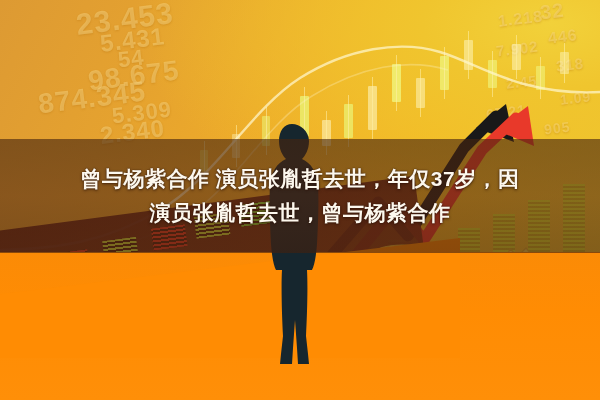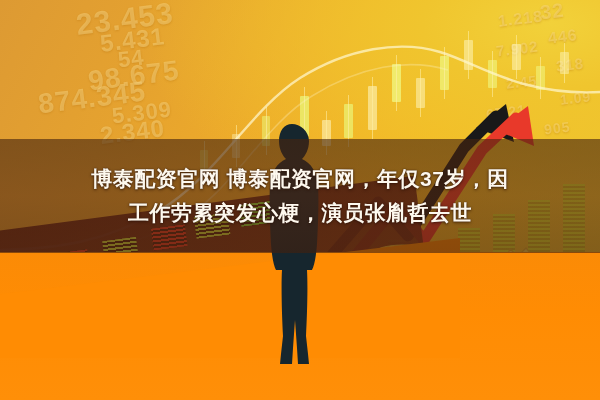"博泰配资官网 博泰配资官网，年仅37岁，因" div.hl { text: 博泰配资官网 博泰配资官网 -> 曾与杨紫合作 演员张胤哲去世 }
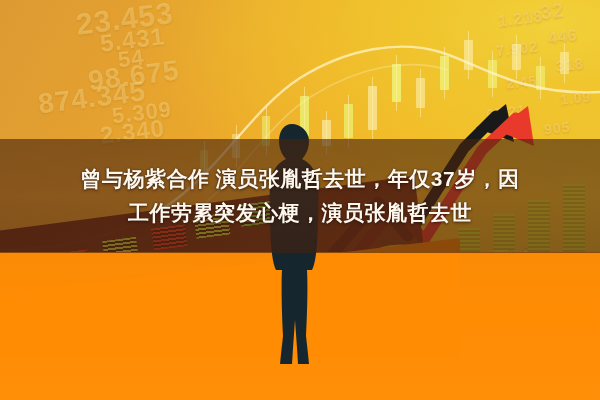"工作劳累突发心梗，演员张胤哲去世" div.hl { text: 工作劳累突发心梗，演员张胤哲去世 -> 演员张胤哲去世，曾与杨紫合作 }
